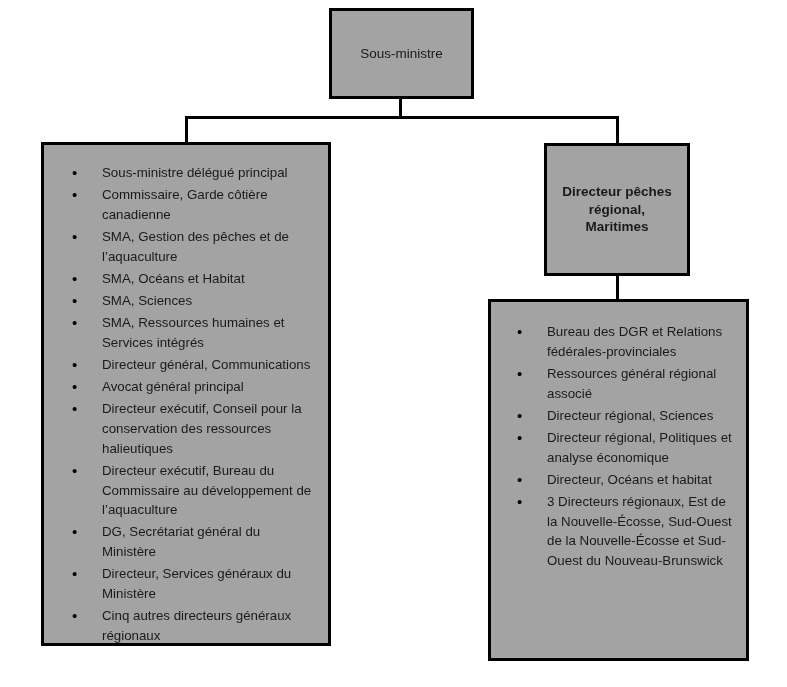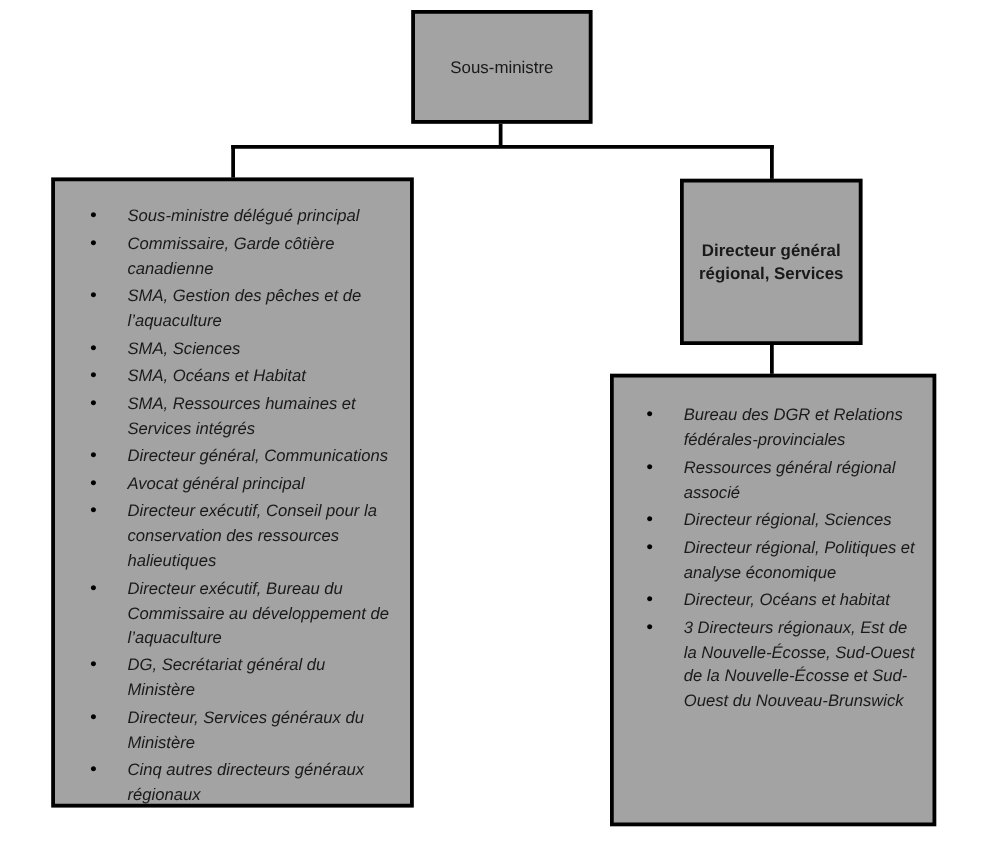"Sous-ministre délégué principal" ul.org-list li { font-style: italic -> none }
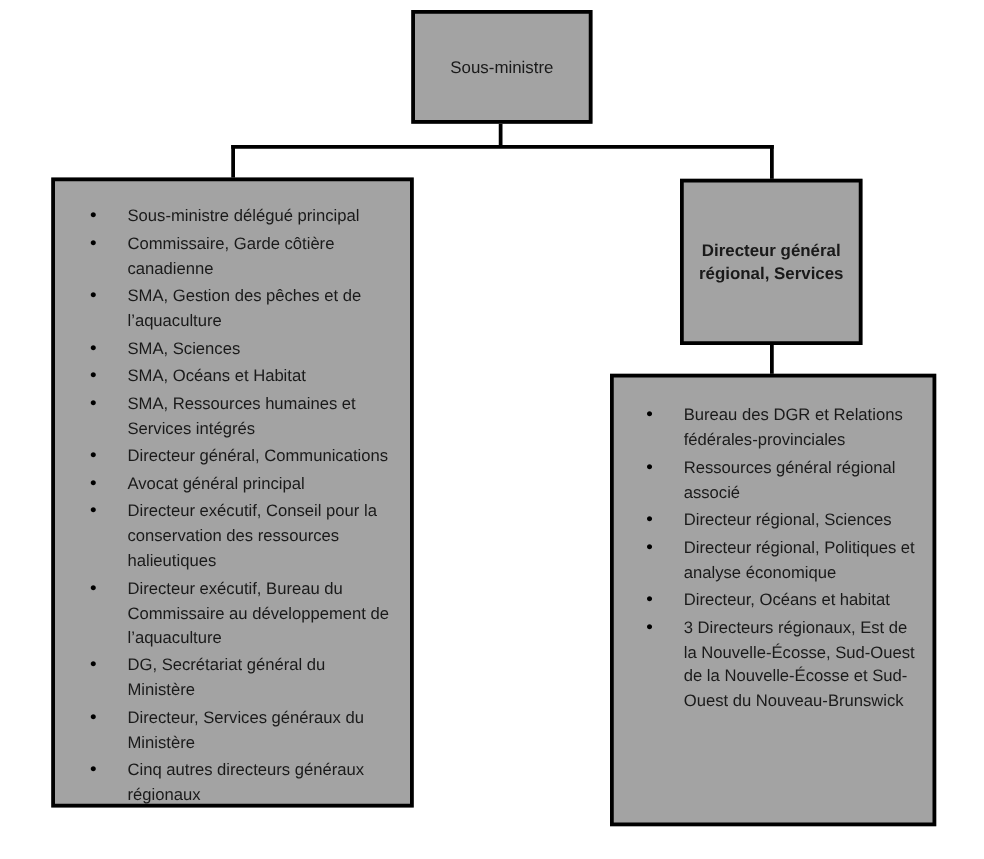"Directeur général régional, Services" div.box-title { text: général régional, Services -> pêches régional, Maritimes }
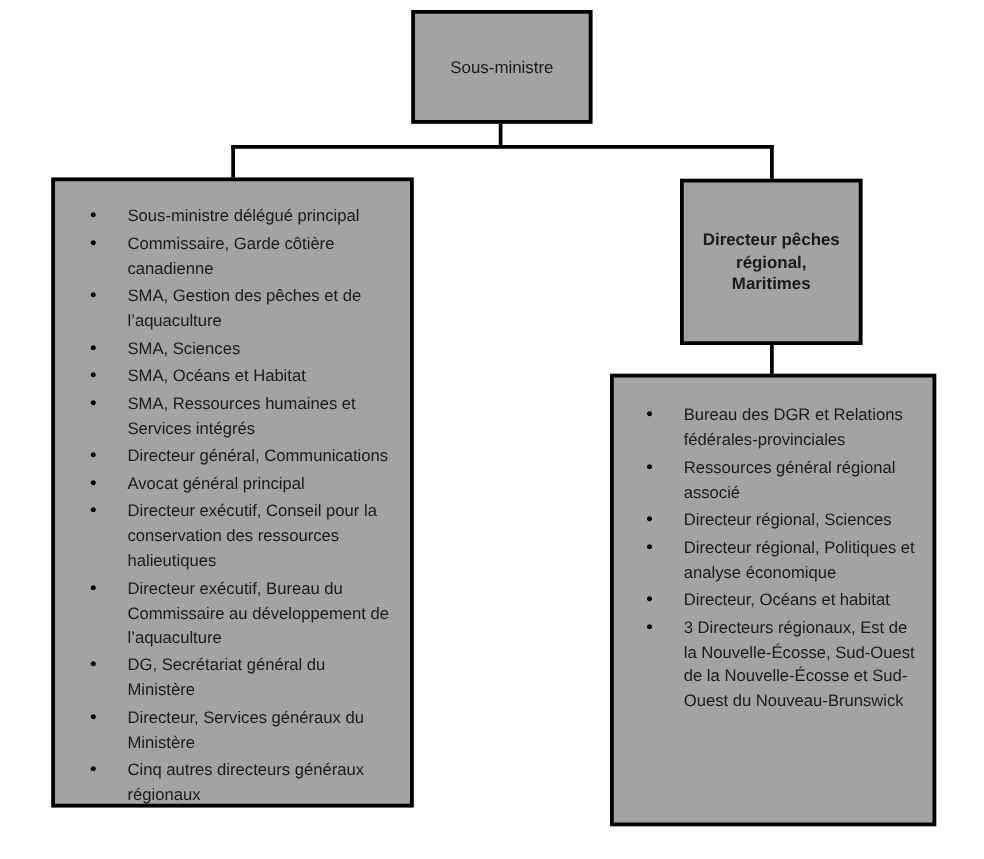"SMA, Sciences" li { order: before "SMA, Océans et Habitat" -> after "SMA, Océans et Habitat" }
